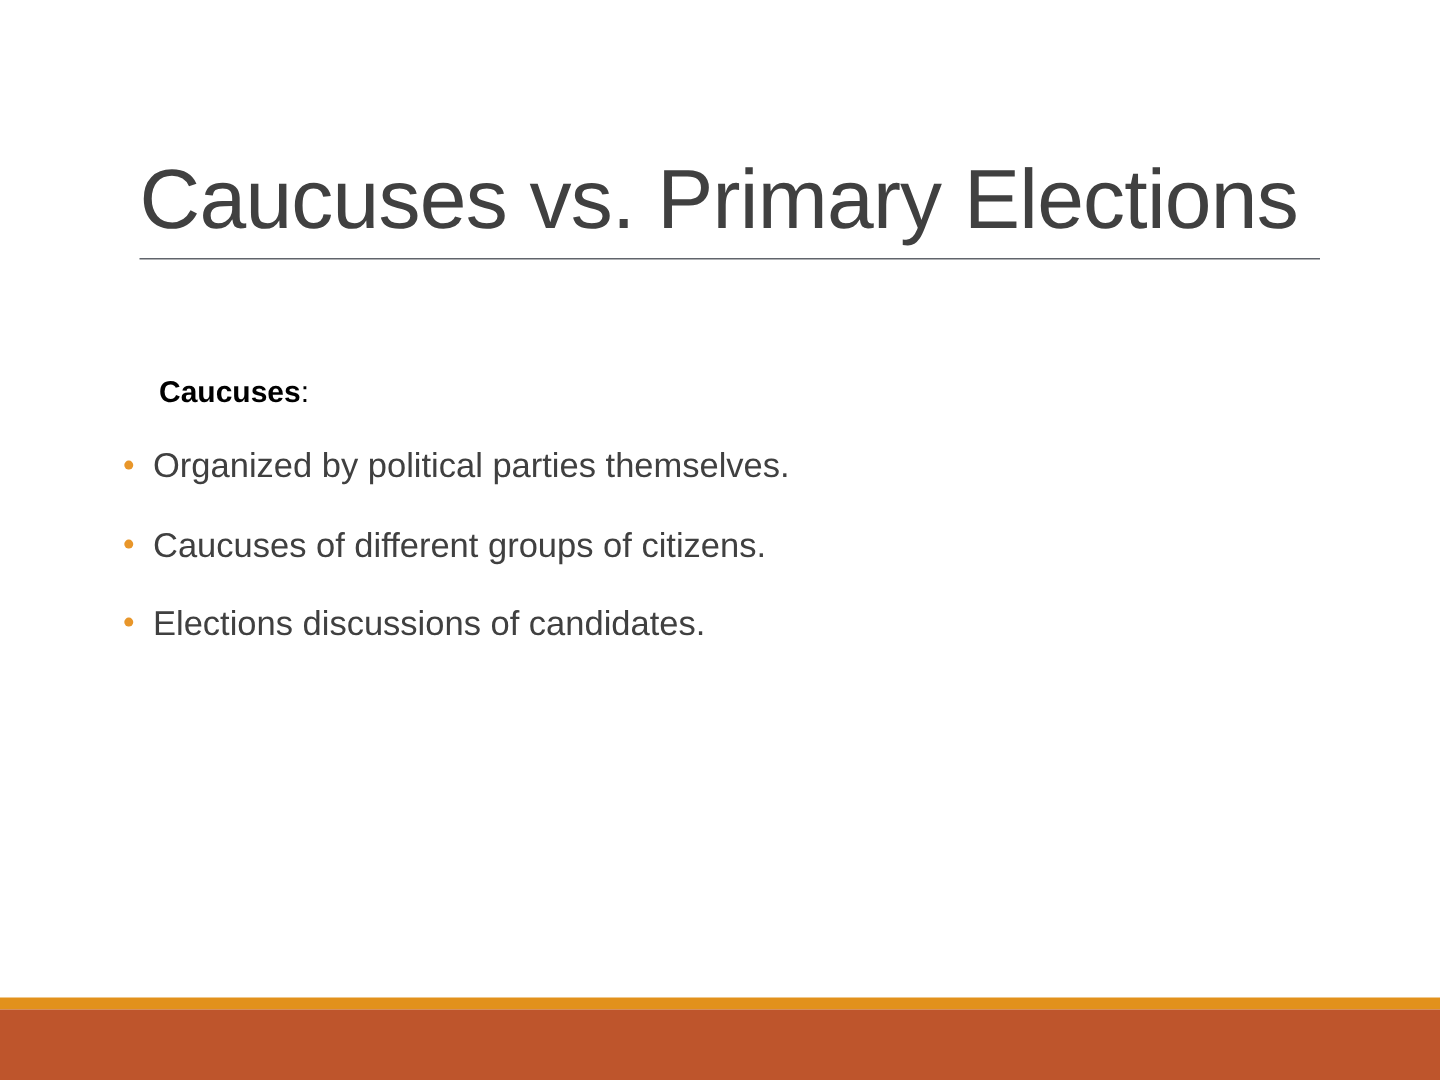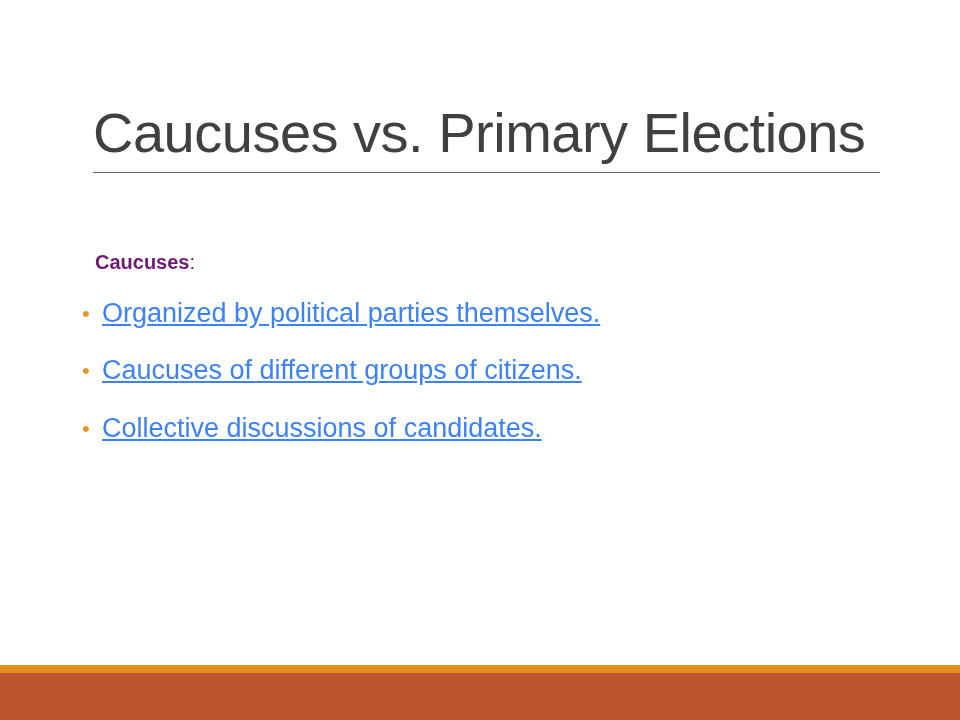"Caucuses:" .lead-line { color: #701a75 -> #000000; margin-left: 13px -> 24px }
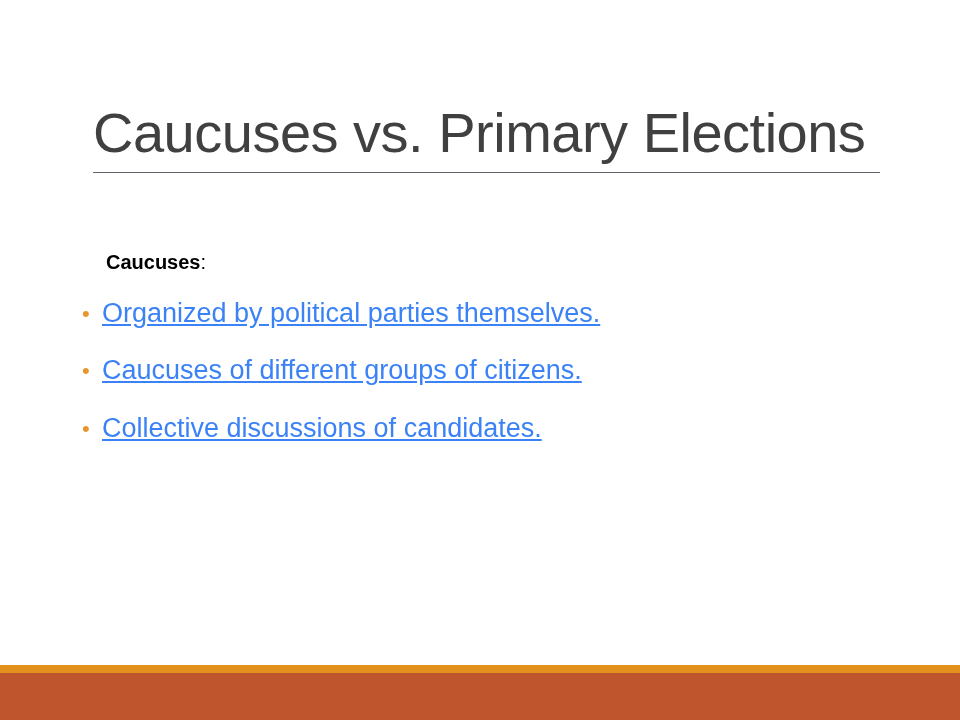"Organized by political parties" .bullet-text { color: #3b82f6 -> #404040; font-size: 27px -> 23px; text-decoration: underline -> none }
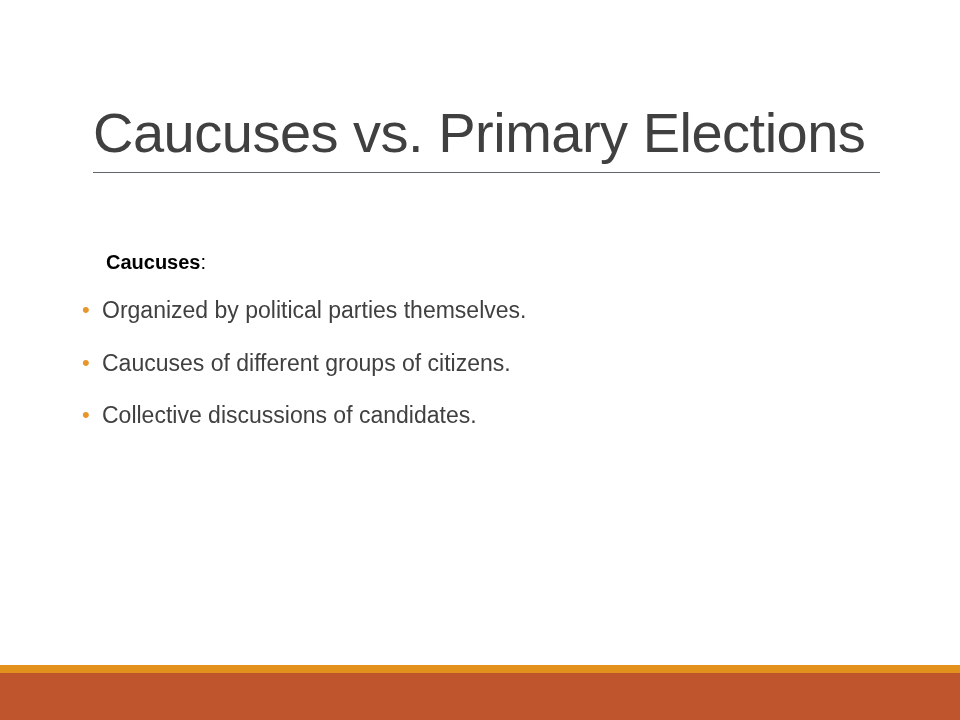"Collective discussions of candidates." span.bullet-text { text: Collective -> Elections }
